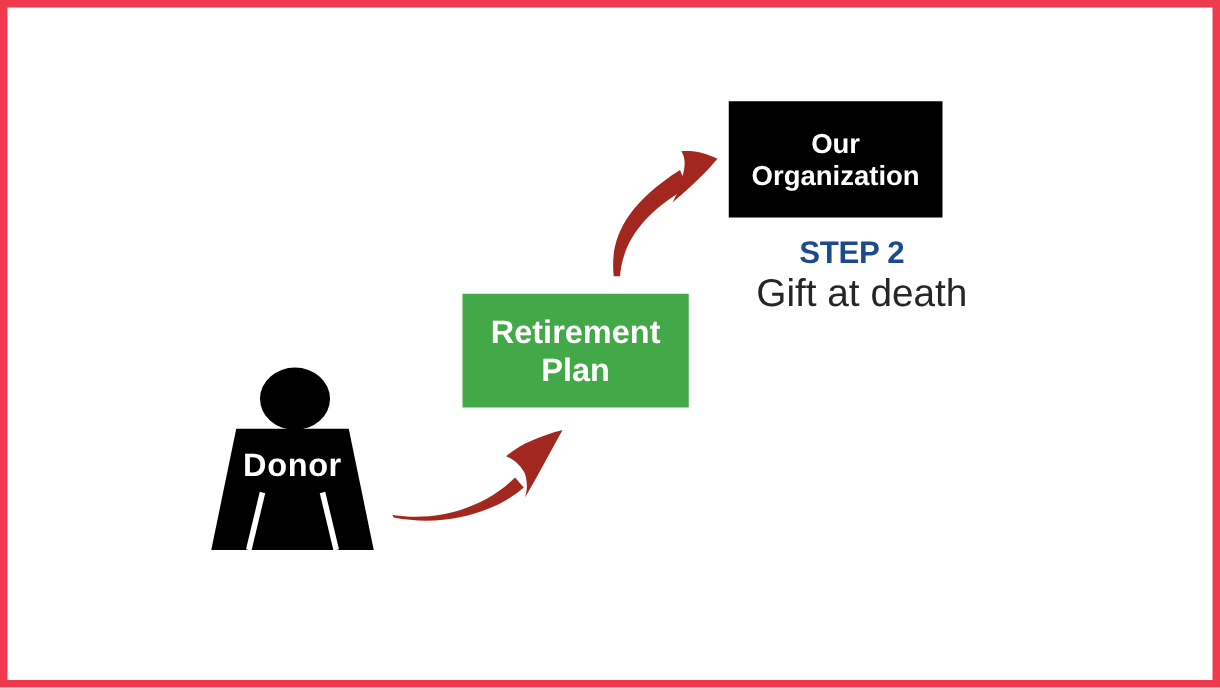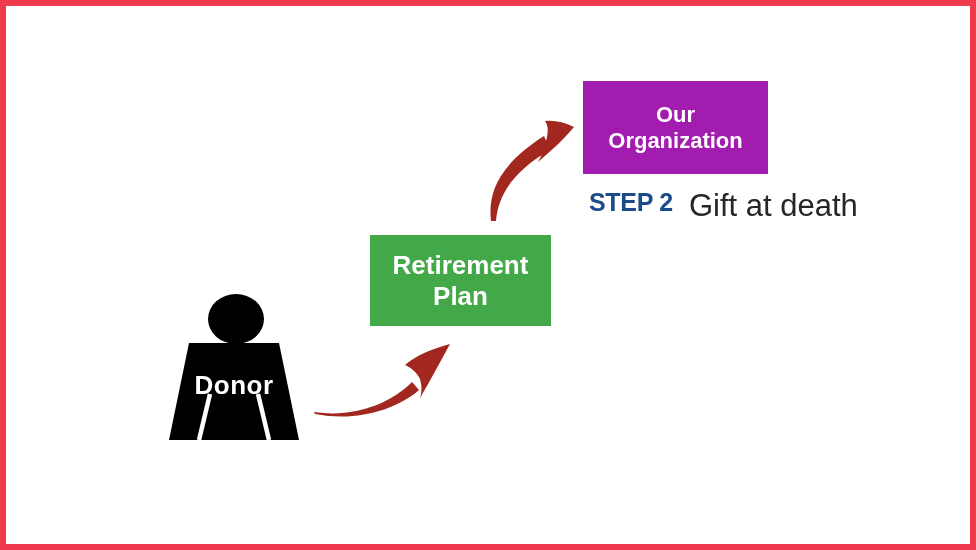"Our Organization" .box-blue { background: #a21caf -> #000000; width: 185px -> 171px }
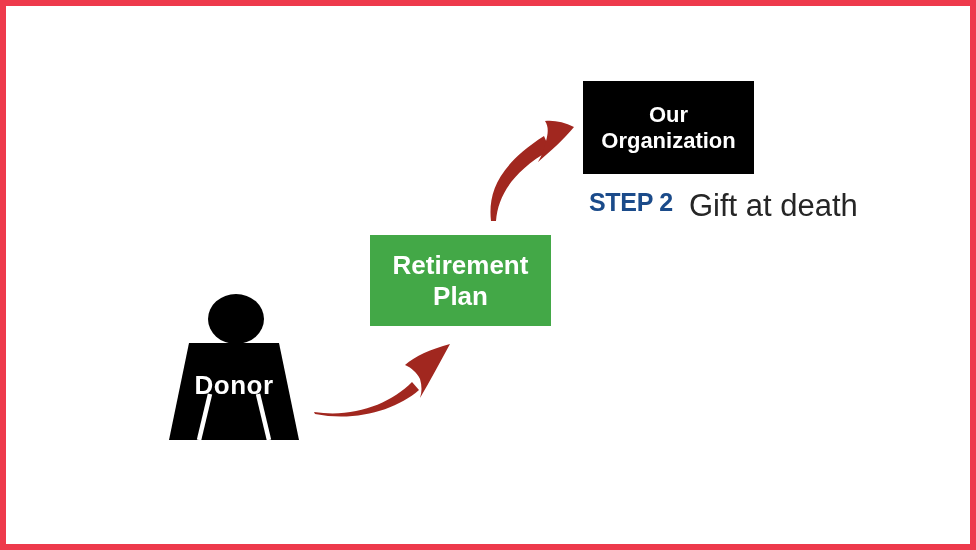"STEP 2" .caption { align-items: flex-start -> center; flex-direction: none -> column }
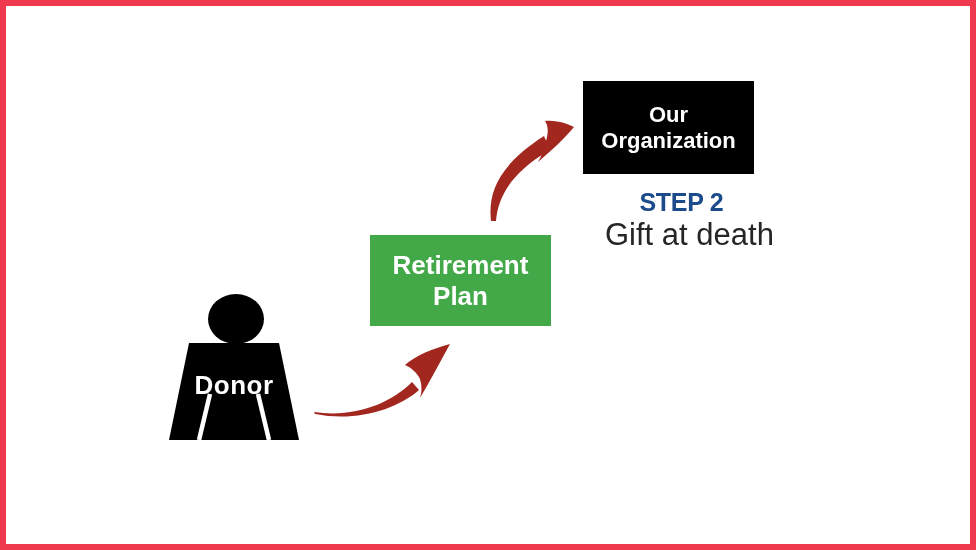"Donor" .donor-label { margin-top: 13px -> none }
